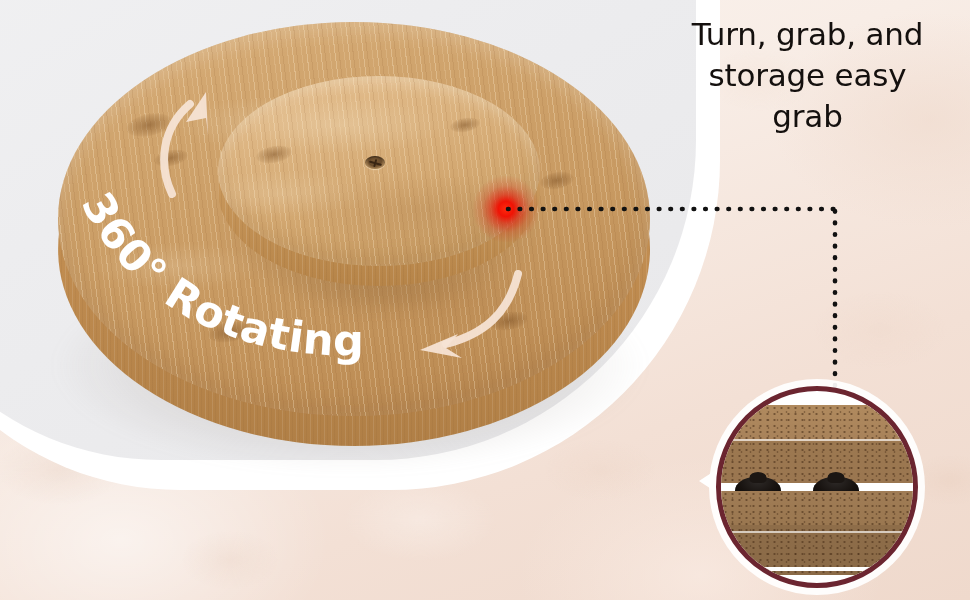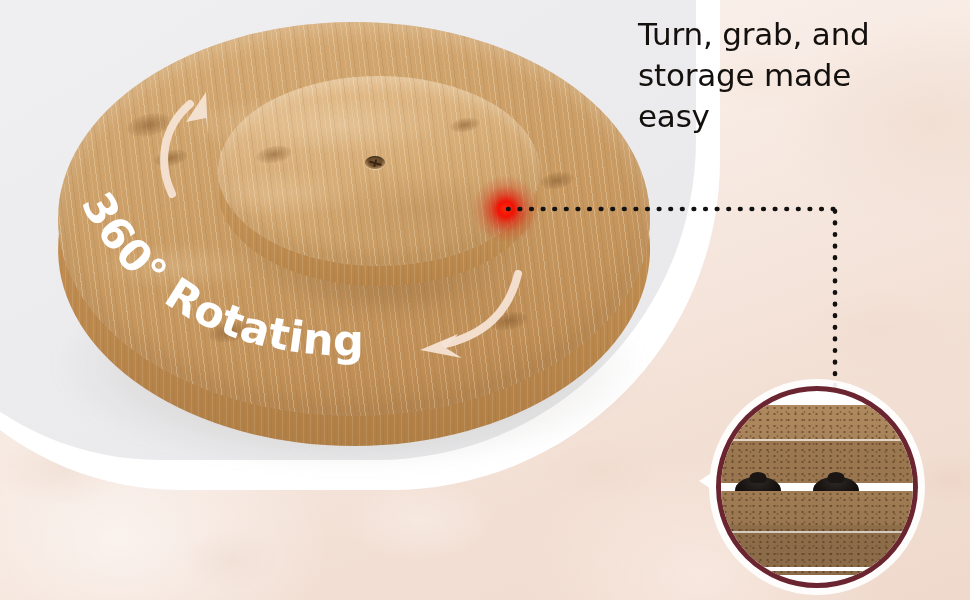"Turn, grab, and" .headline { left: 638px -> 655px; text-align: none -> center }
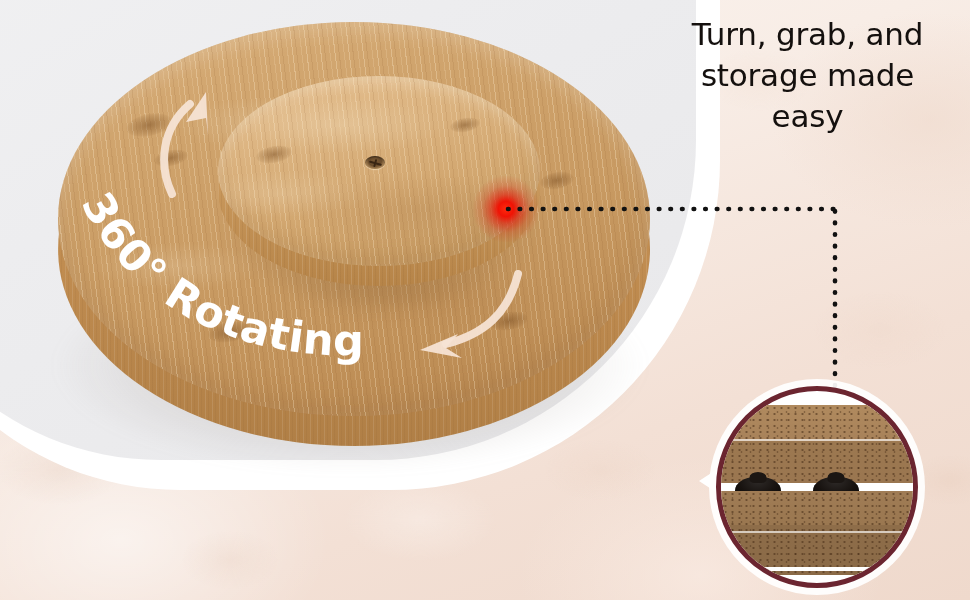"storage made" div { text: made -> easy }
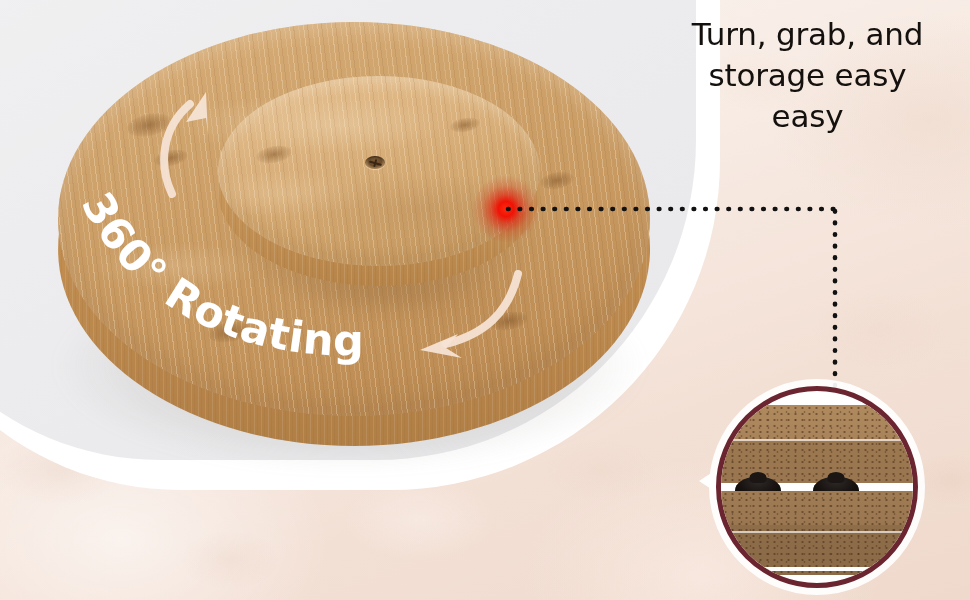"easy" div { text: easy -> grab }
